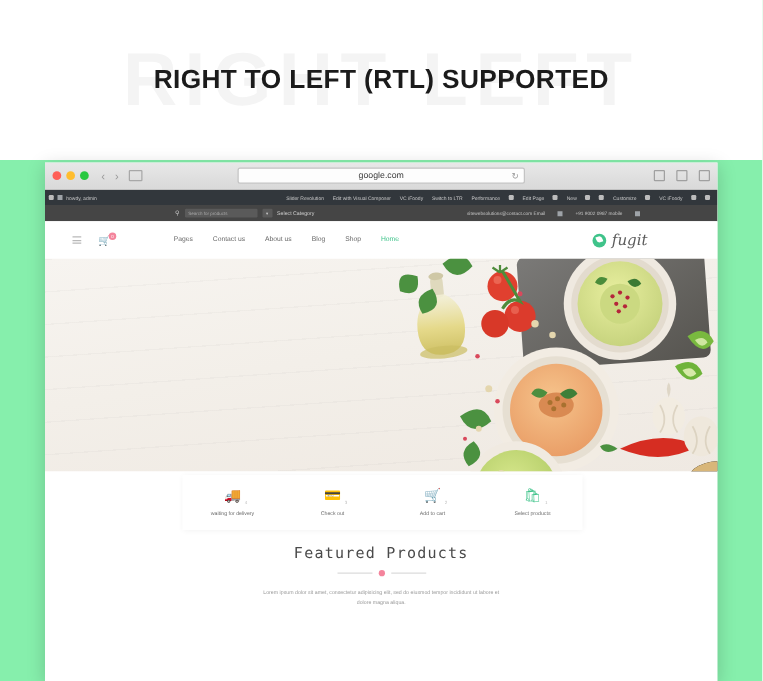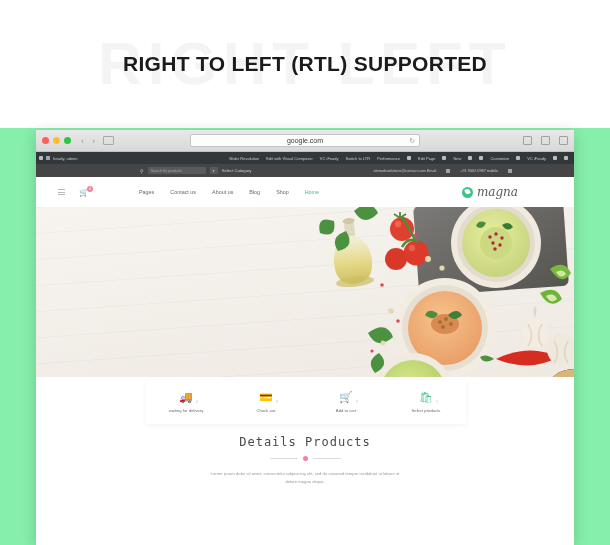"magna" span.brand-name { text: magna -> fugit }
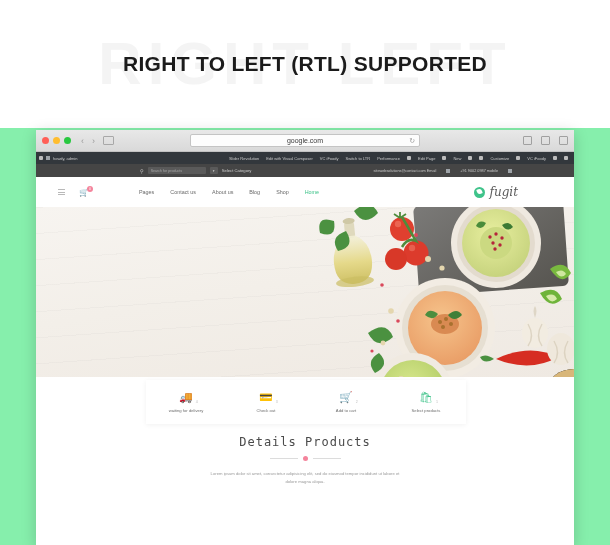"Details Products" div.featured-title { text: Details -> Featured }
